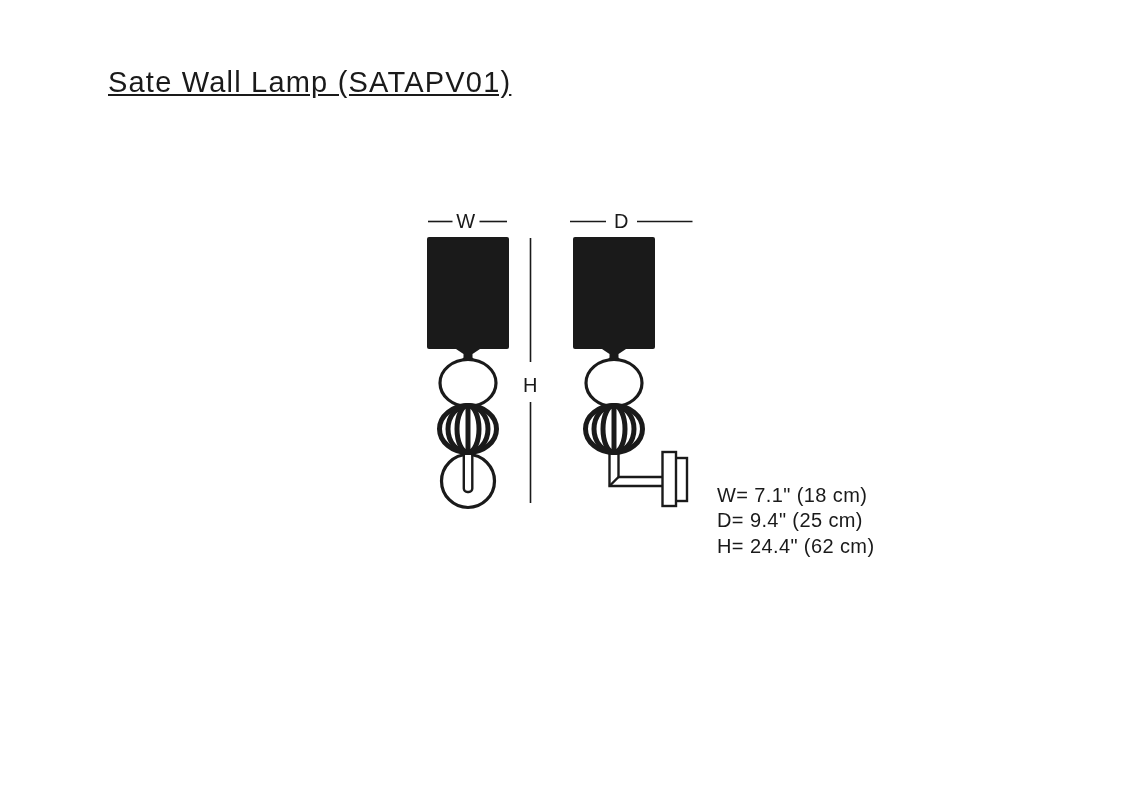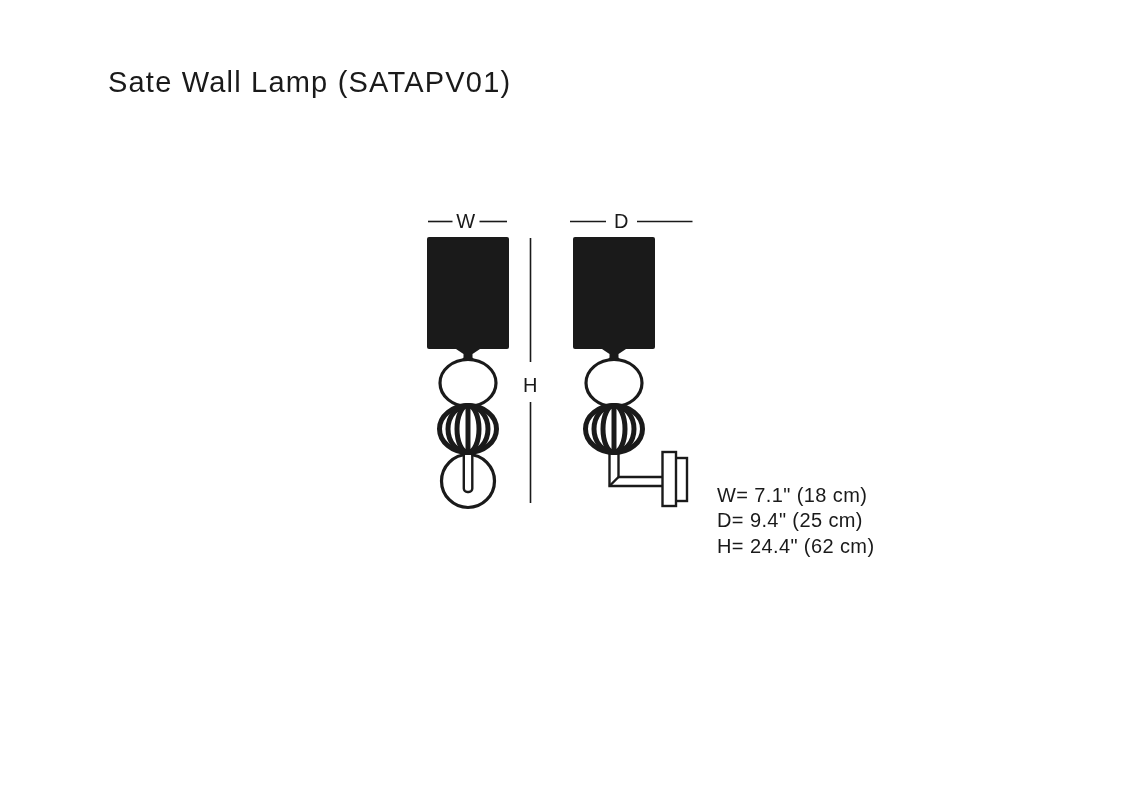"Sate Wall Lamp (SATAPV01)" .title { text-decoration: none -> underline }
